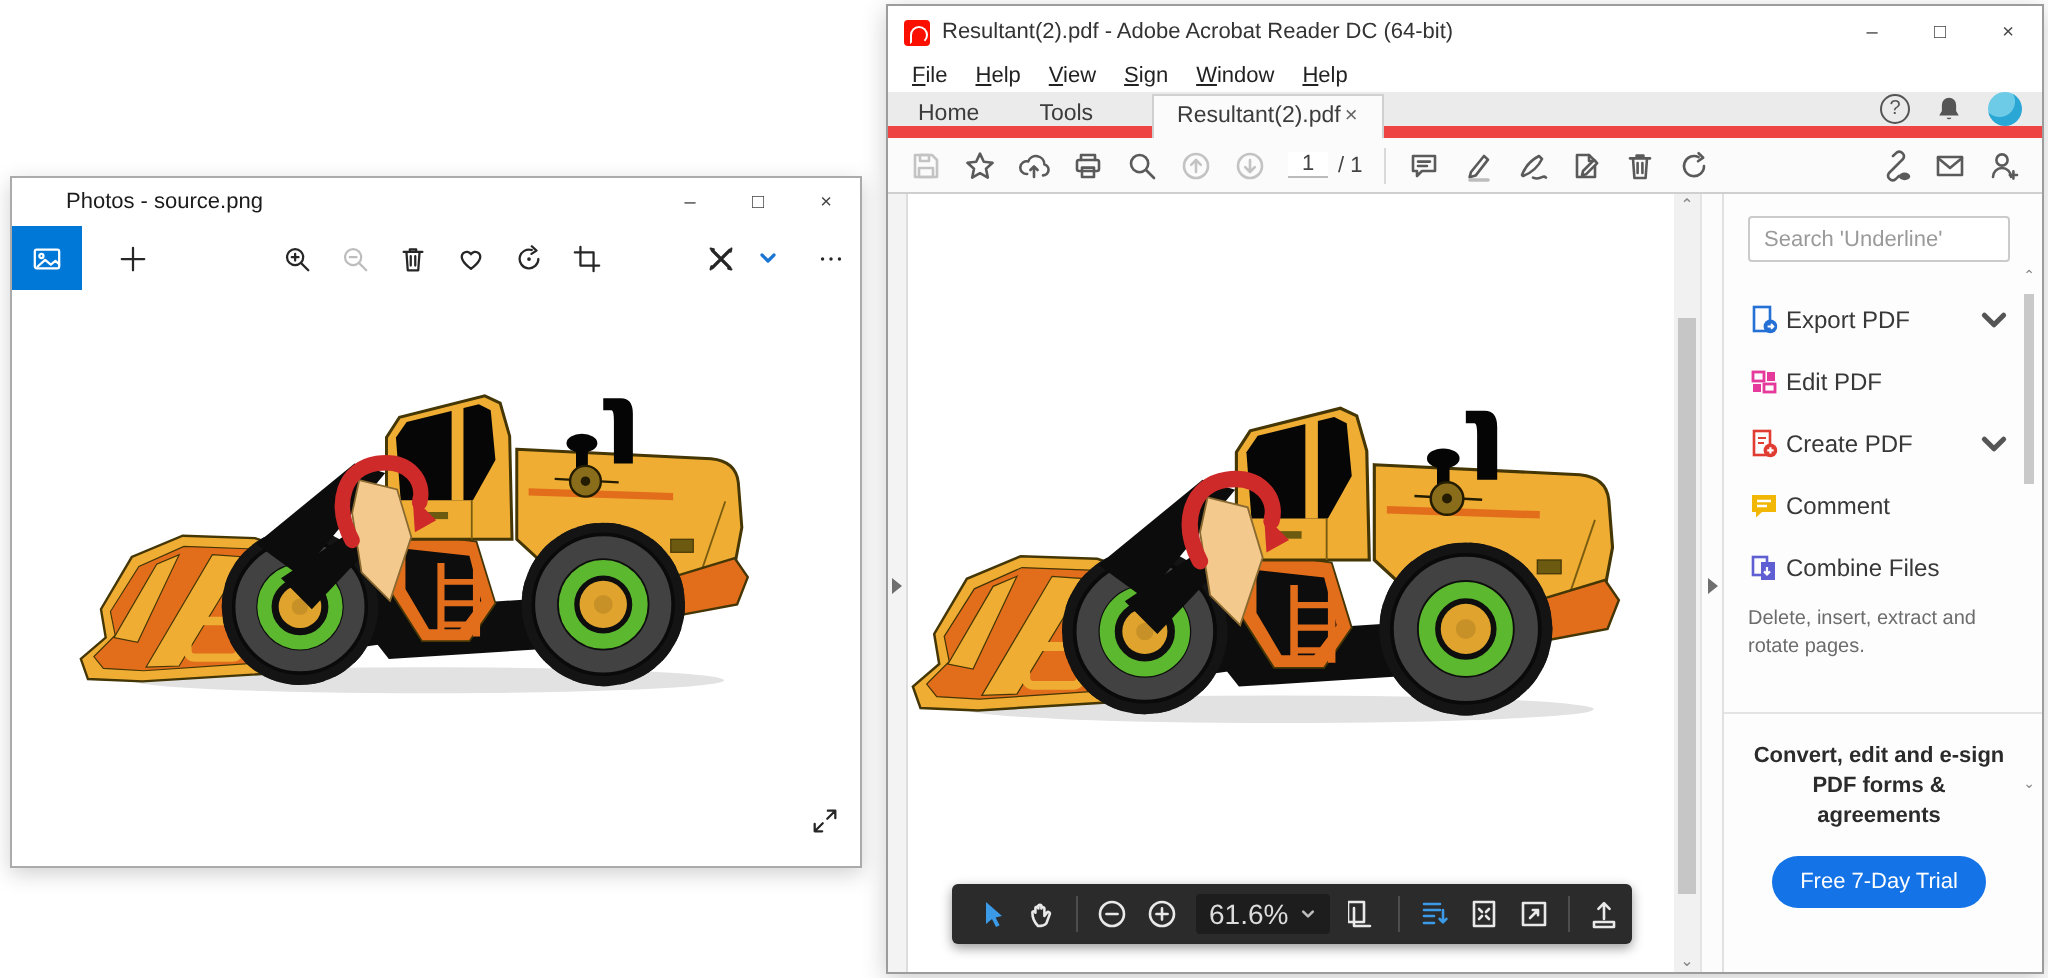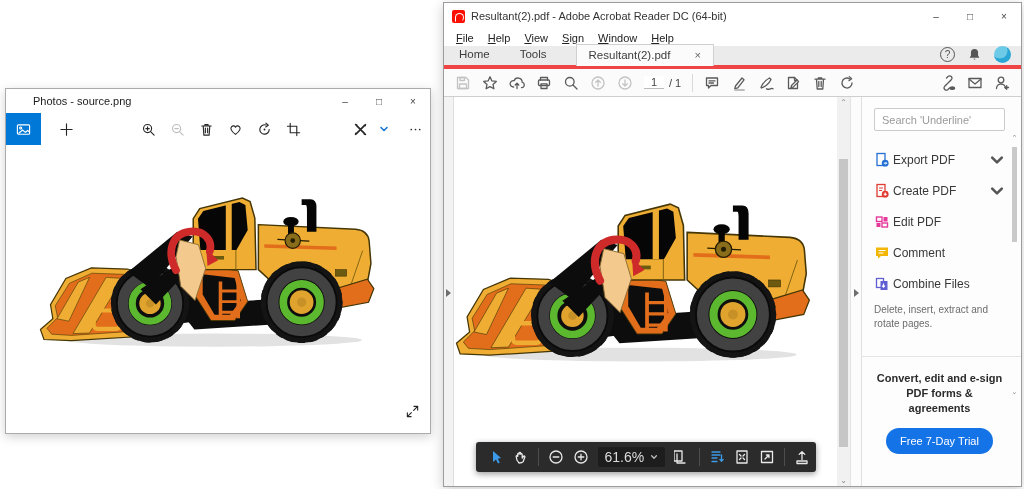"Home" .a-tabbar { align-items: flex-end -> flex-start; border-bottom: 4px solid #ef4444 -> 6px solid #ef4444 }
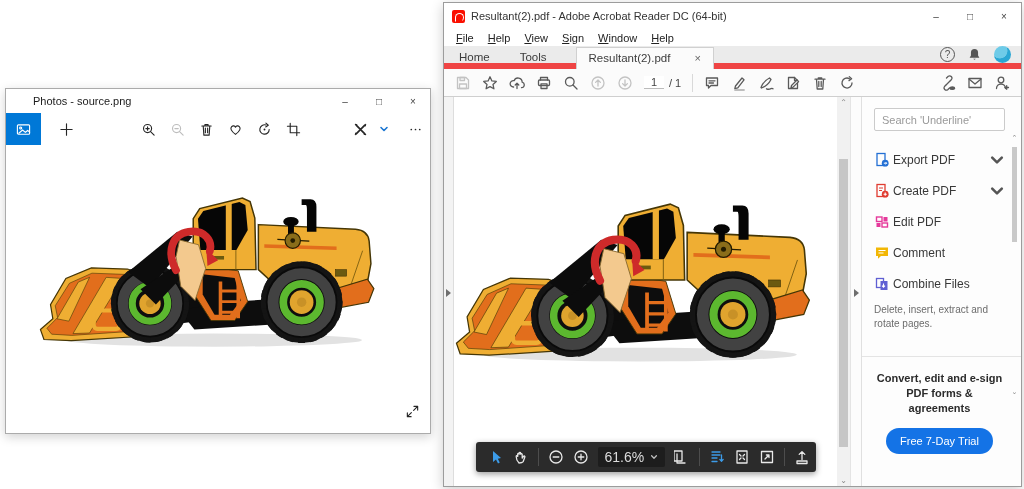"Resultant(2).pdf" .tab-doc { gap: 24px -> 2px }
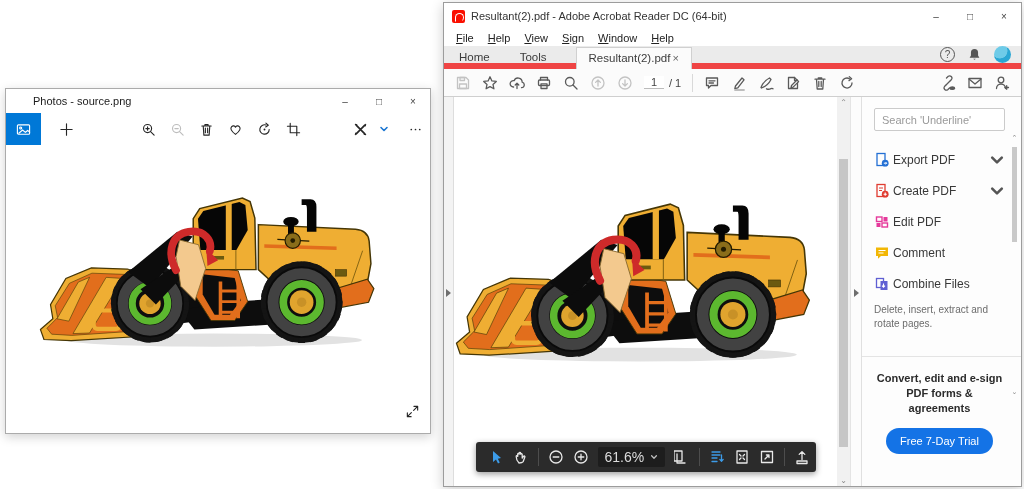"Create PDF" div.p-item { order: before "Edit PDF" -> after "Edit PDF" }
